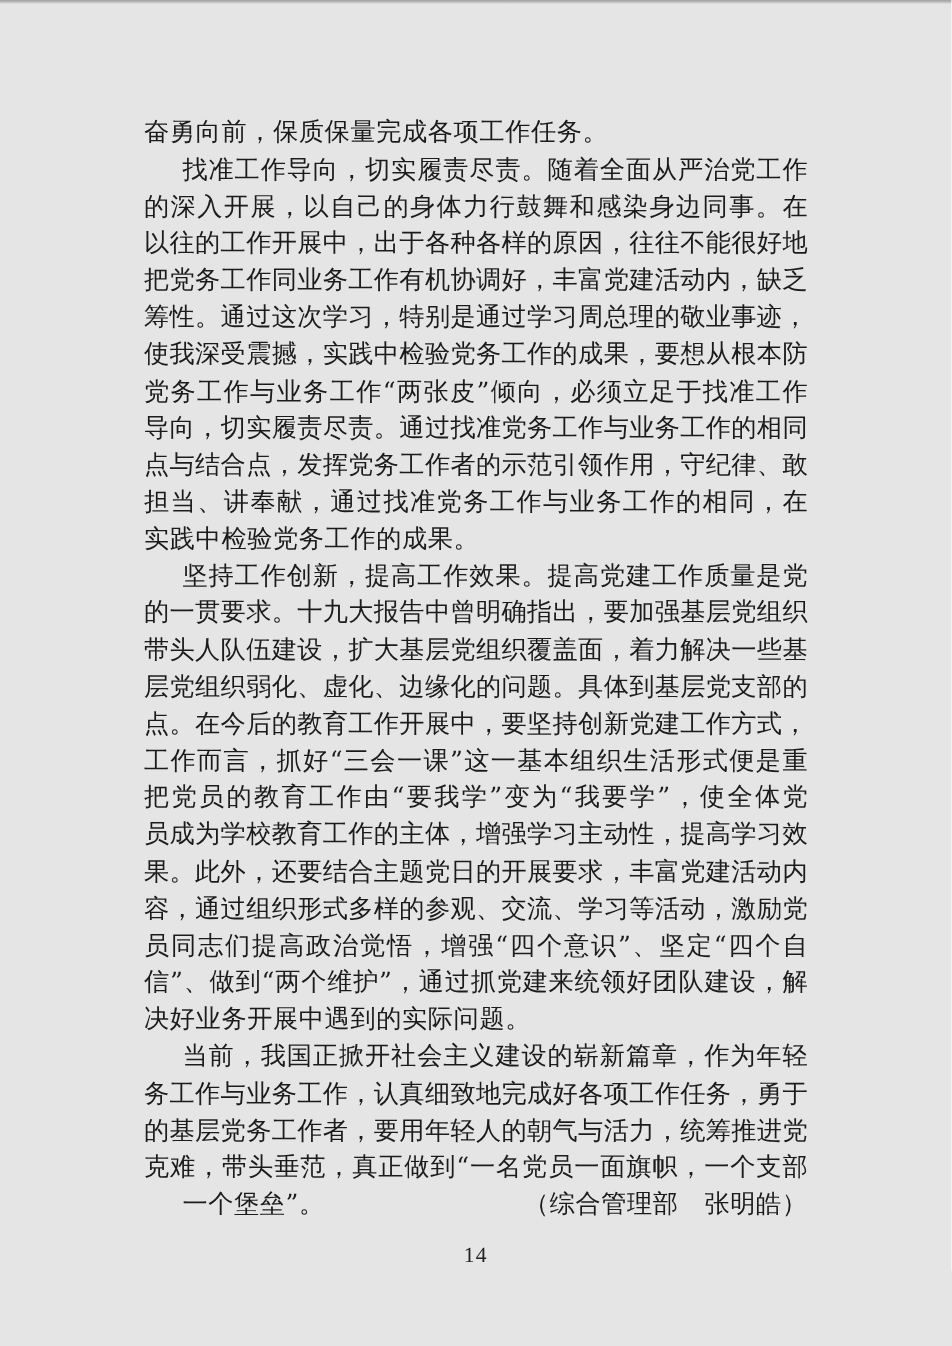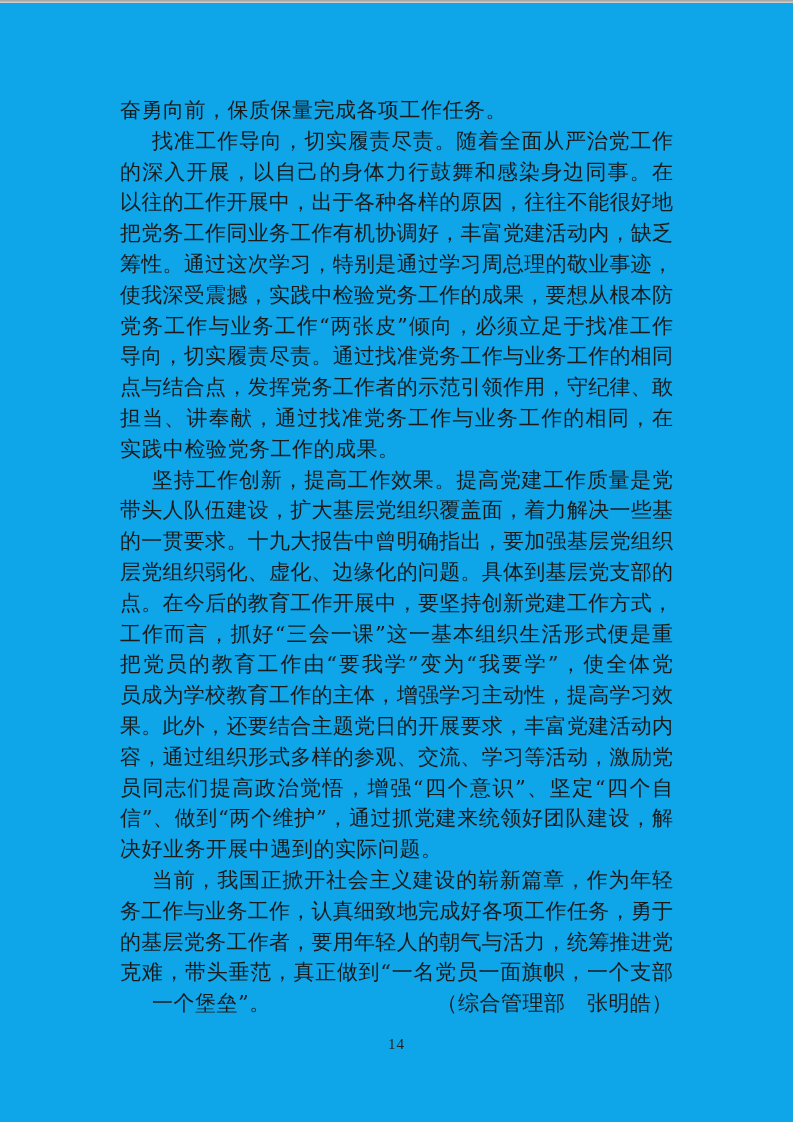"奋勇向前，保质保量完成各项工作任务。" .page { background: #0ea5e9 -> #e5e5e5 }
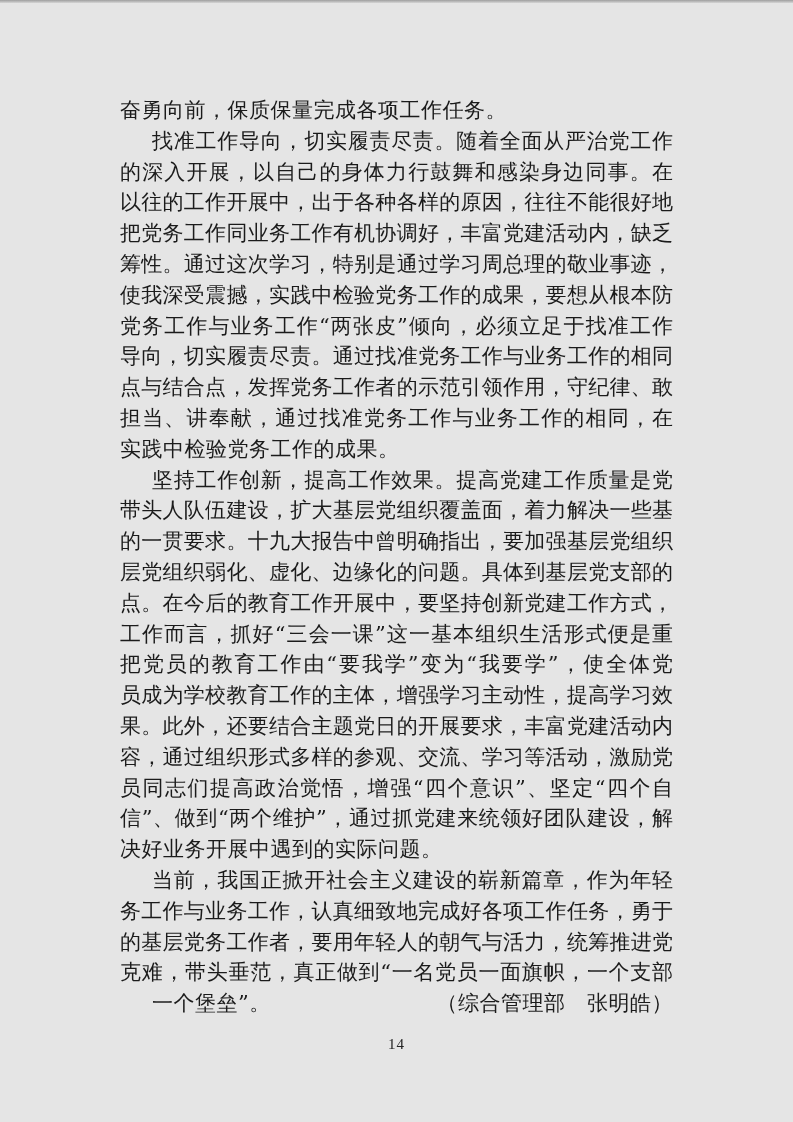"带头人队伍建设，扩大基层党组织覆盖面，着力解决一些基" div.line { order: before "的一贯要求。十九大报告中曾明确指出，要加强基层党组织" -> after "的一贯要求。十九大报告中曾明确指出，要加强基层党组织" }
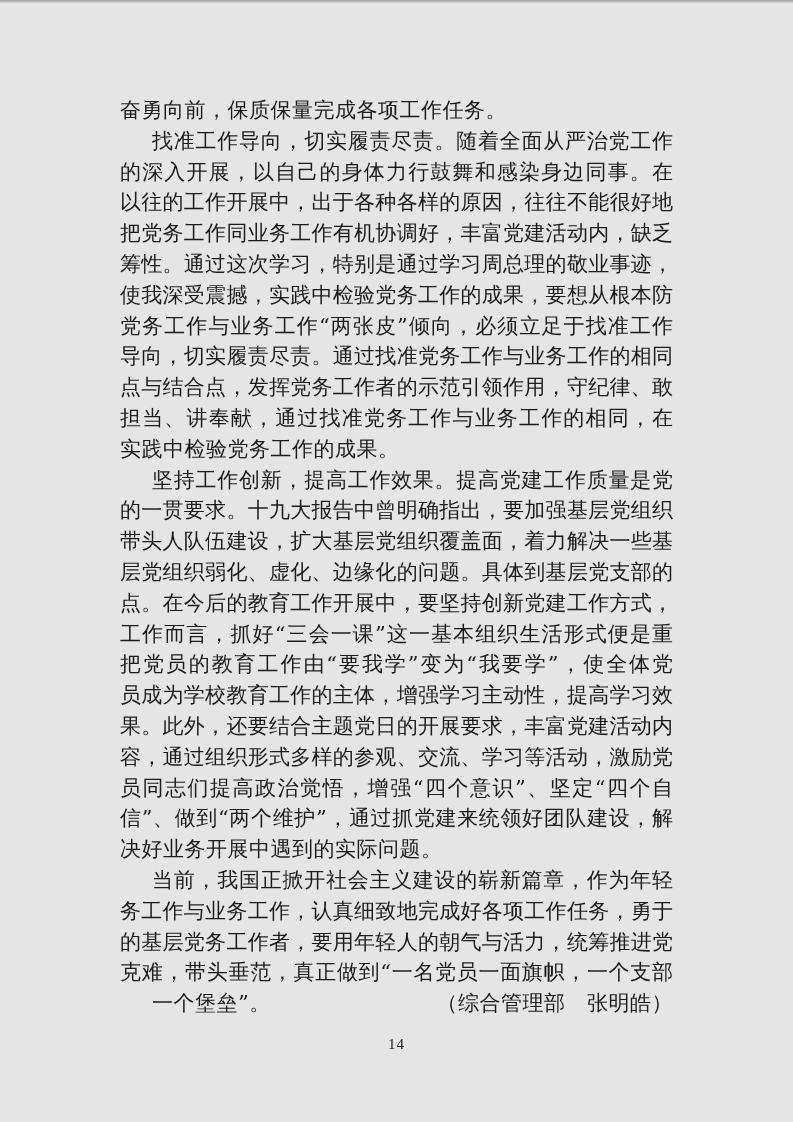"14" .page-number { font-size: 15px -> 18px }
